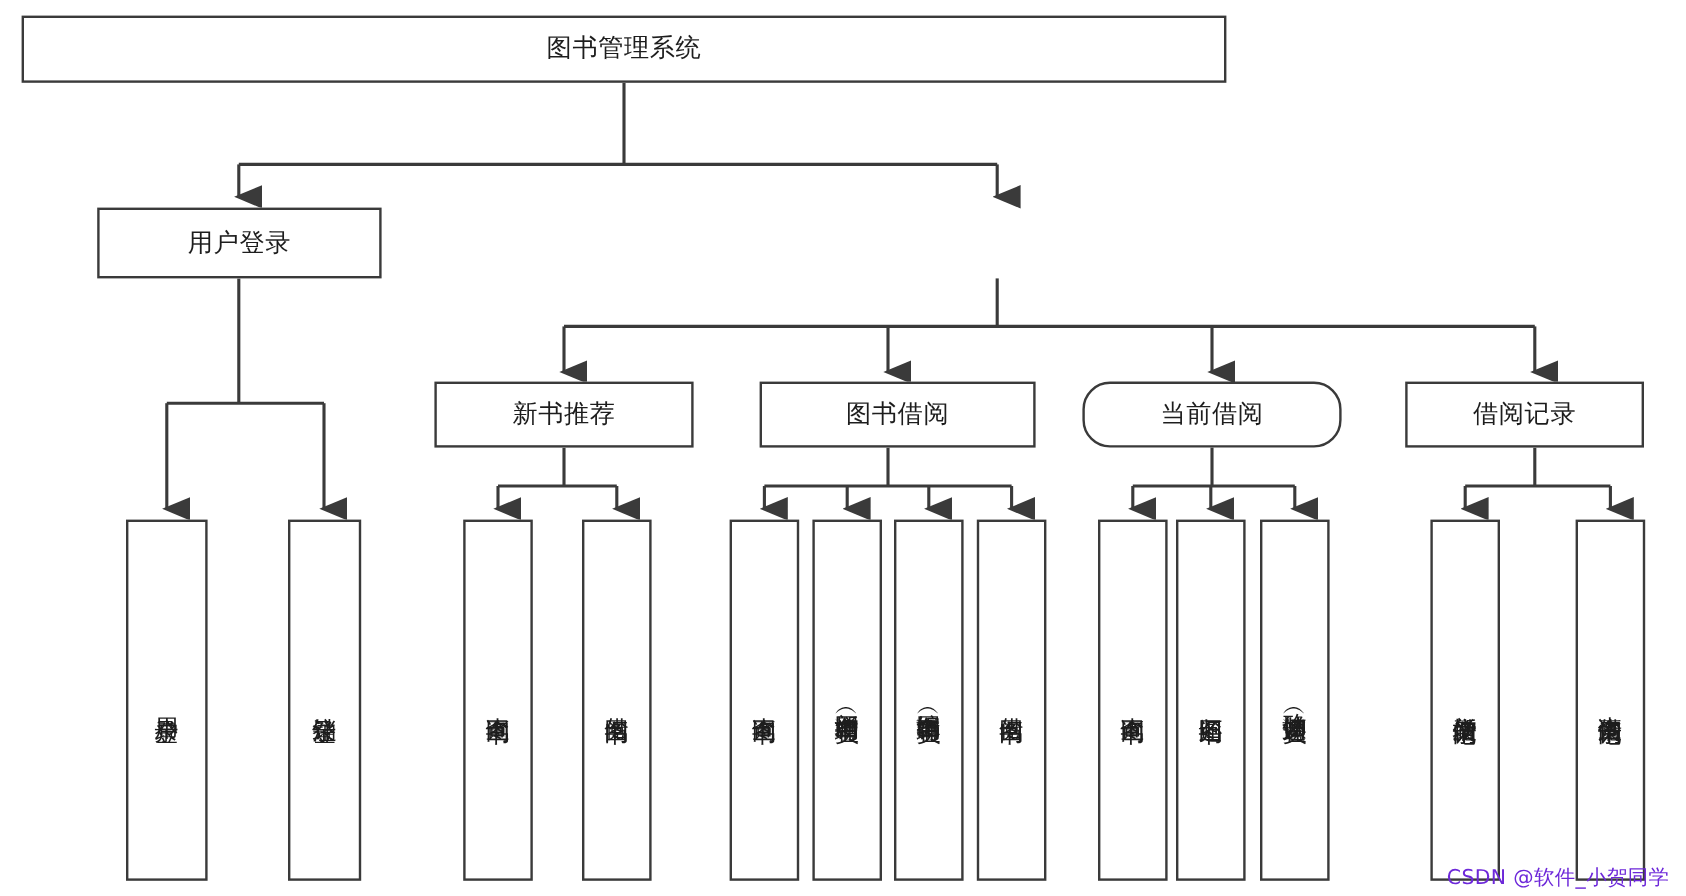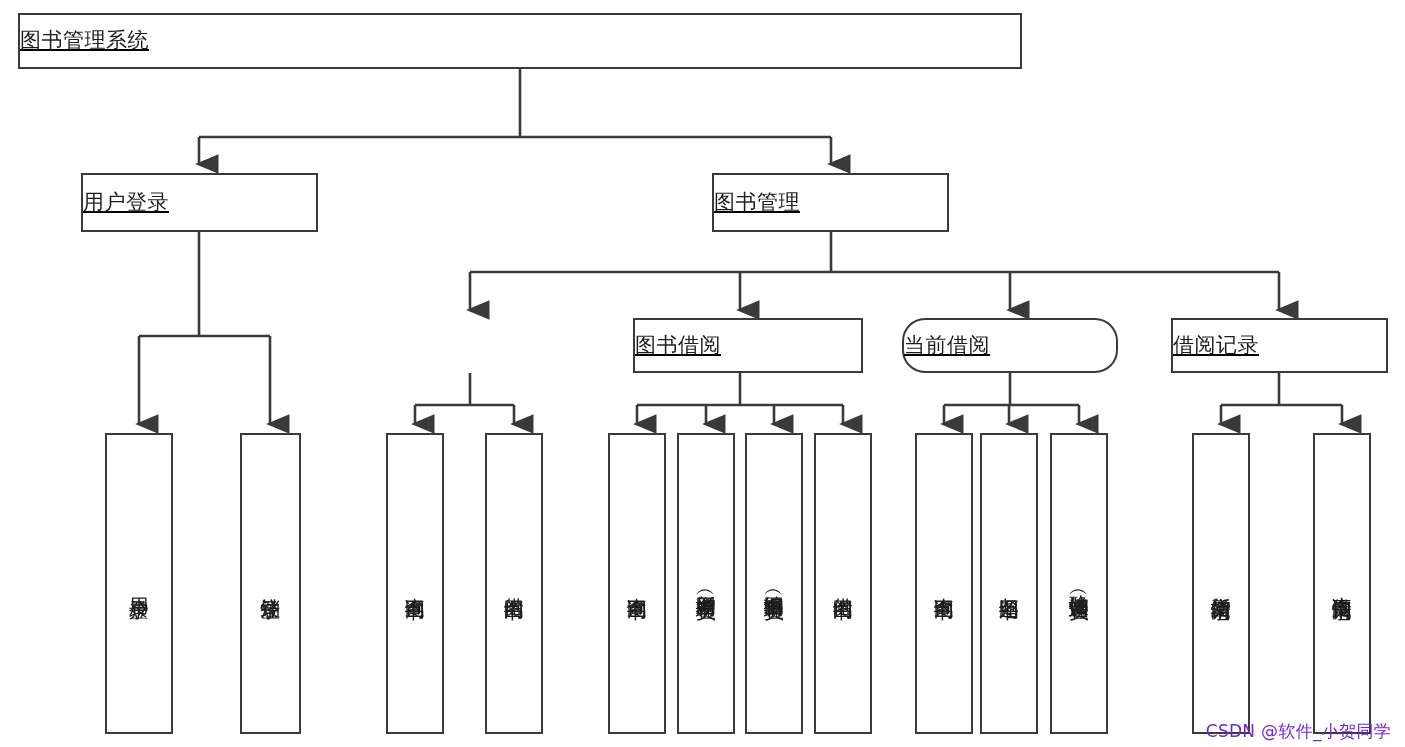"图书管理系统" .node-box { justify-content: none -> center; text-decoration: underline -> none }
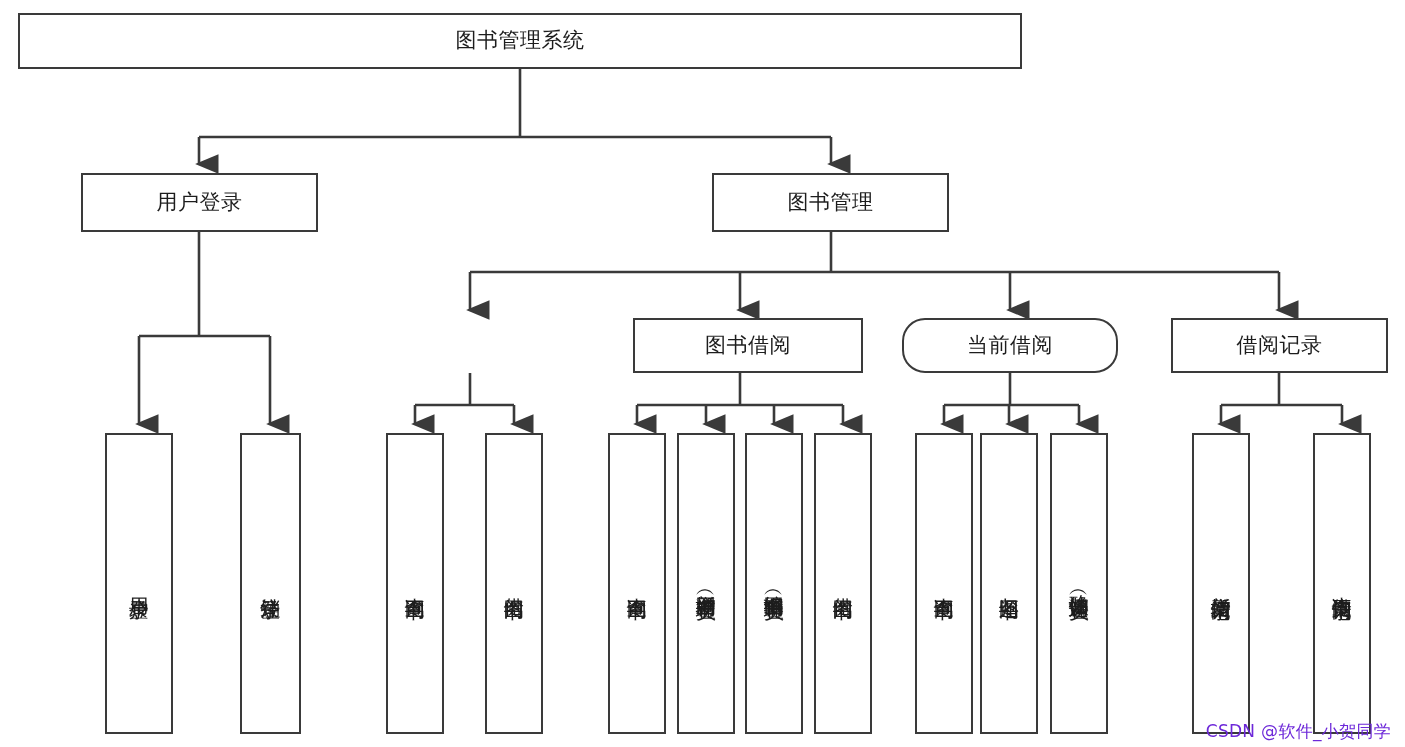"图书管理" div.node-box { html: <div> <span>图书管理</span> </div> -> none }
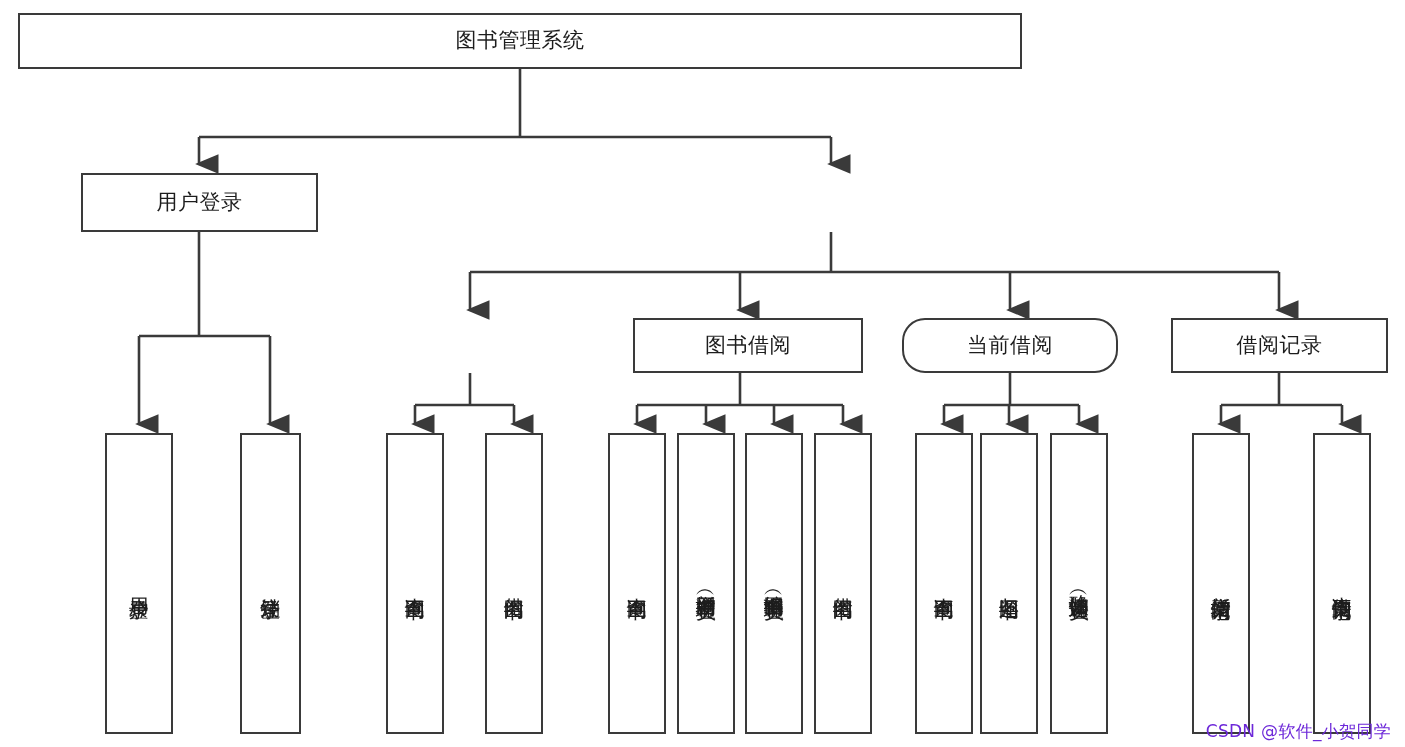"新书推荐" div.node-box { html: none -> <div> <span>新书推荐</span> </div> }
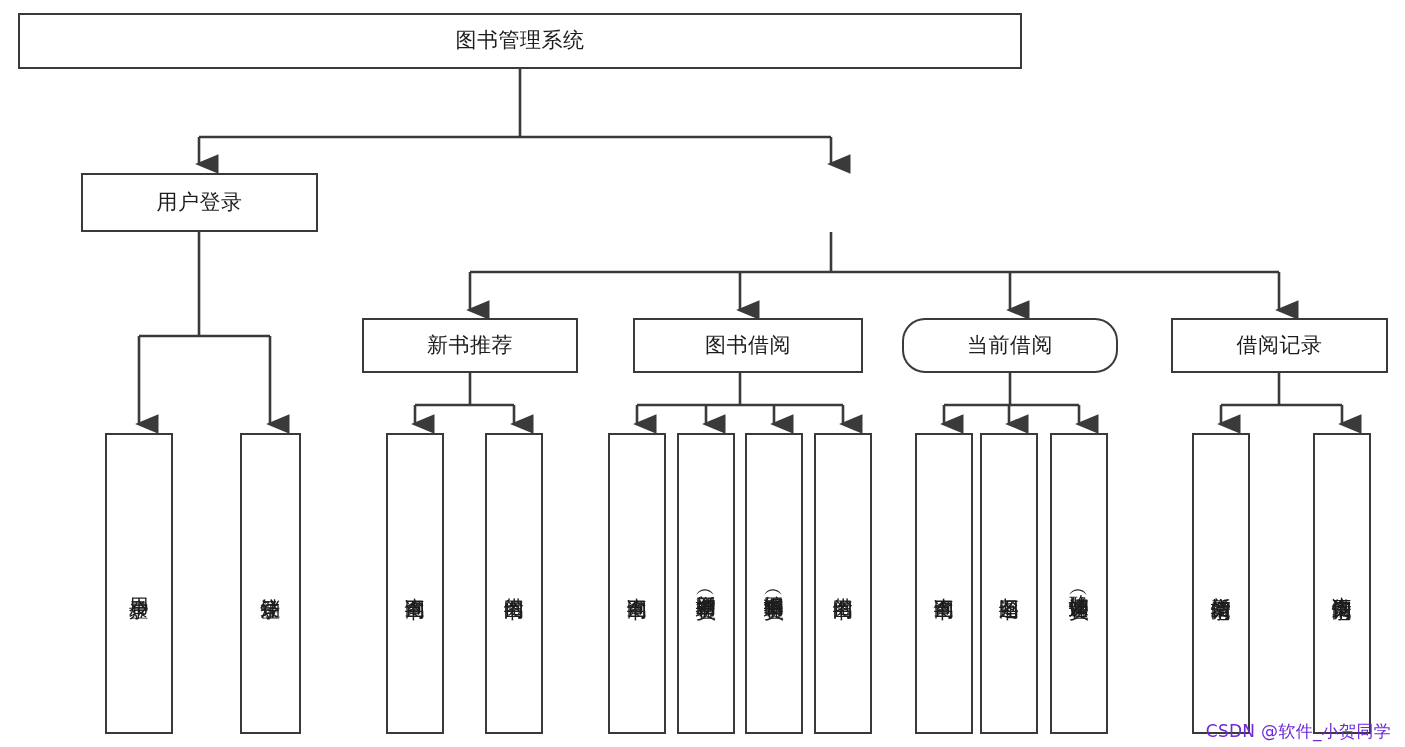"借阅记录" div.node-box { width: 217px -> 199px }
